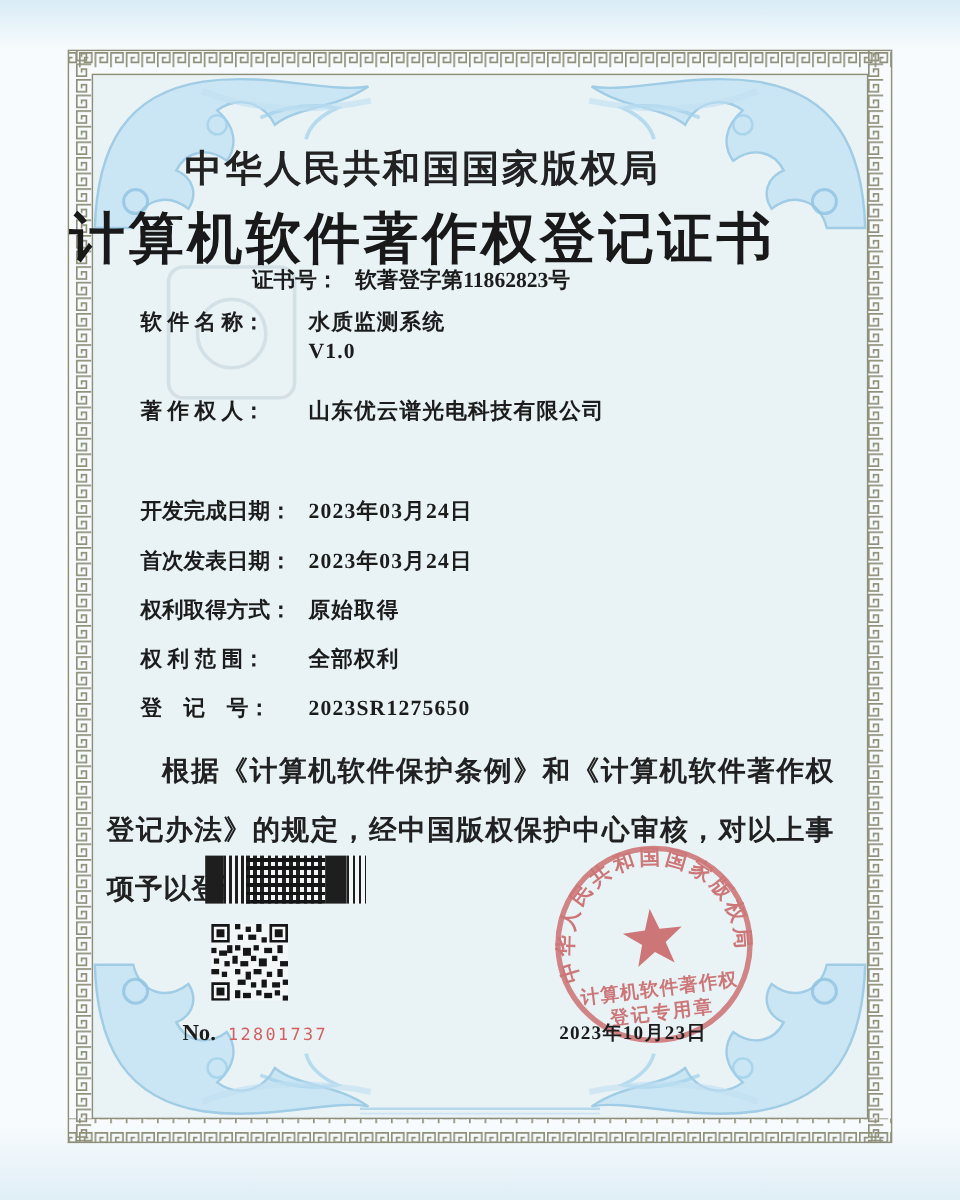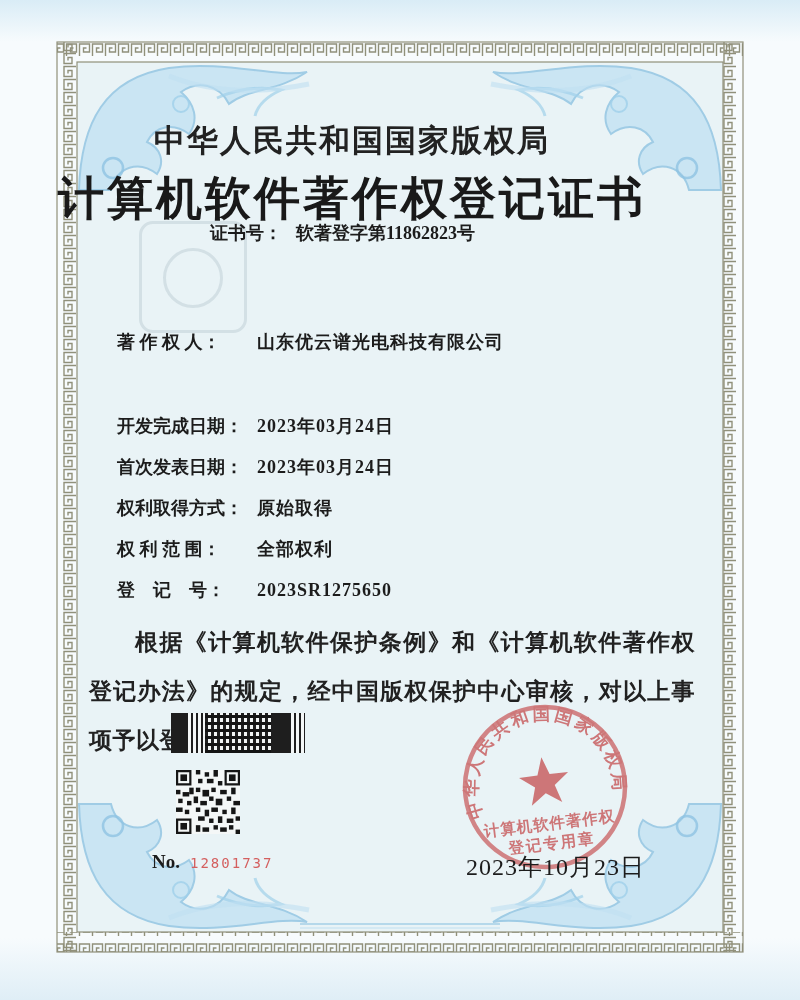"软 件 名 称： 水质监测系统" div.row { html: none -> <div> <span>软 件 名 称：</span><span>水质监测系统</span> <span>V1.0</span> </div> }
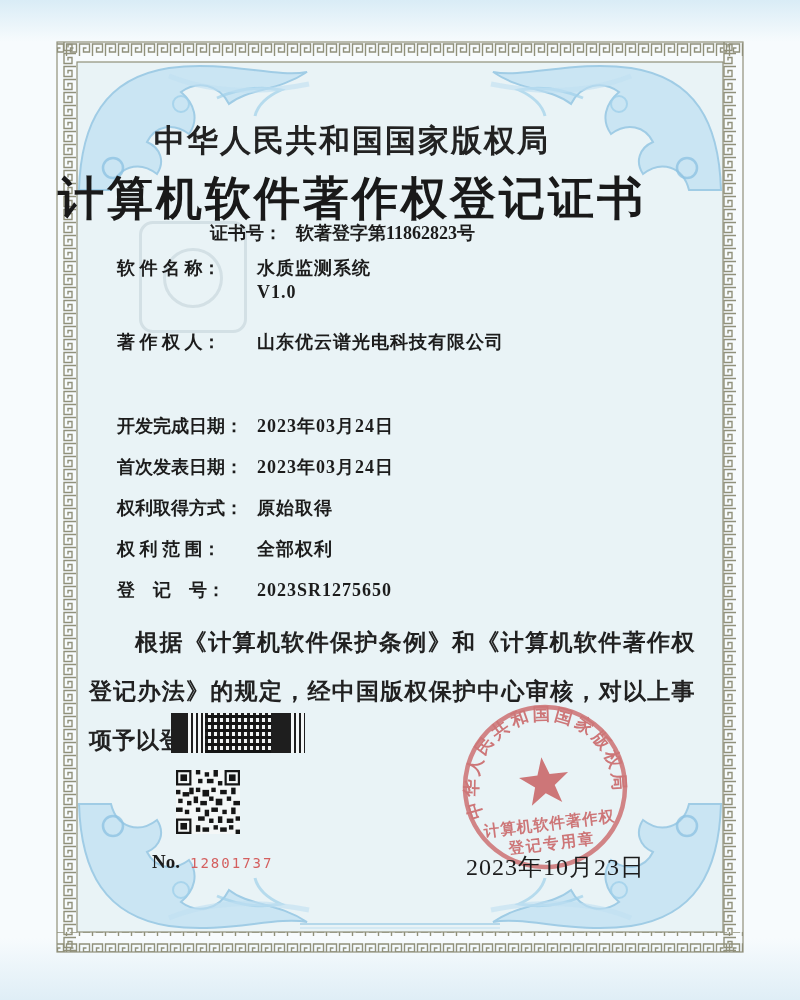"2023年10月23日" .issue-date { font-size: 24px -> 16px; font-weight: normal -> bold }
